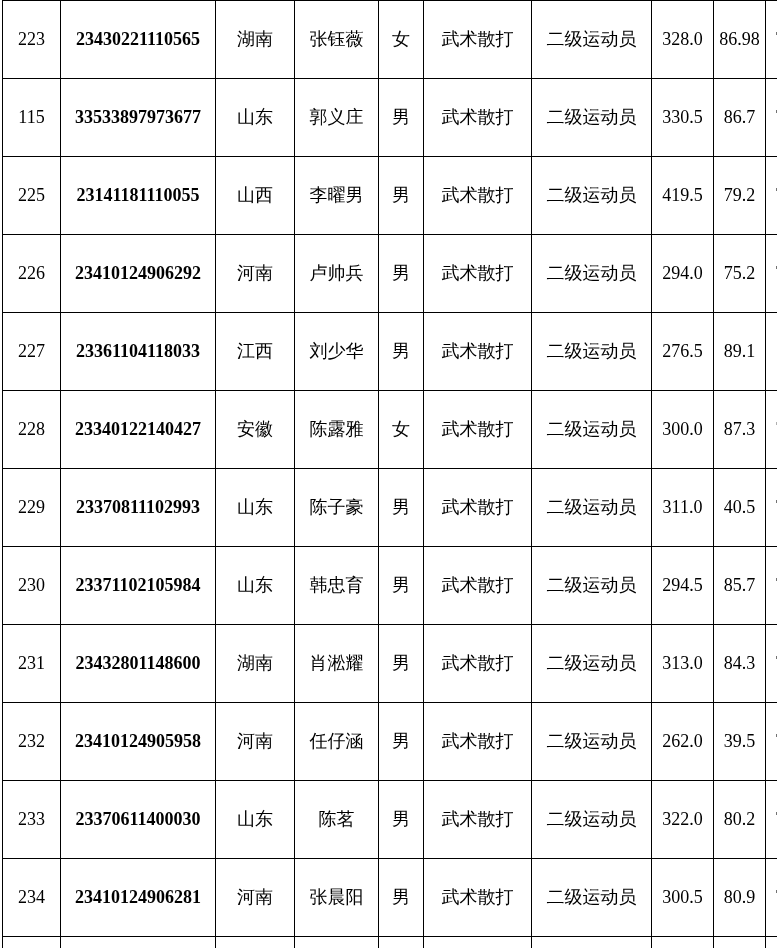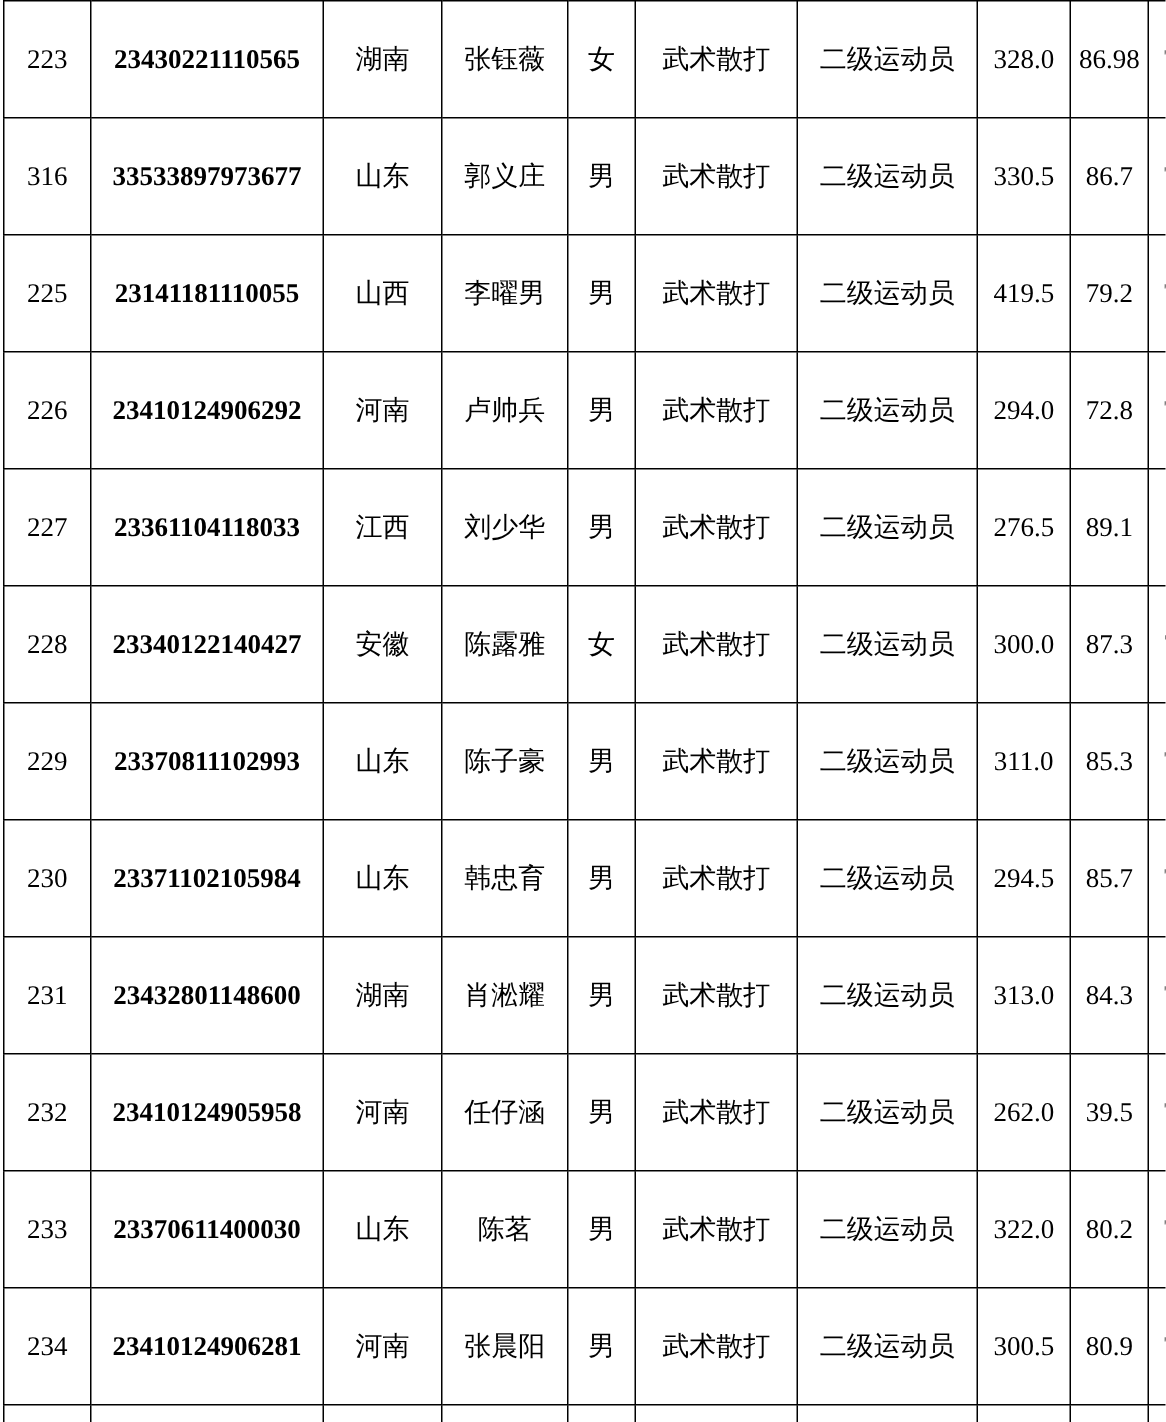"316" td.num { text: 316 -> 115 }
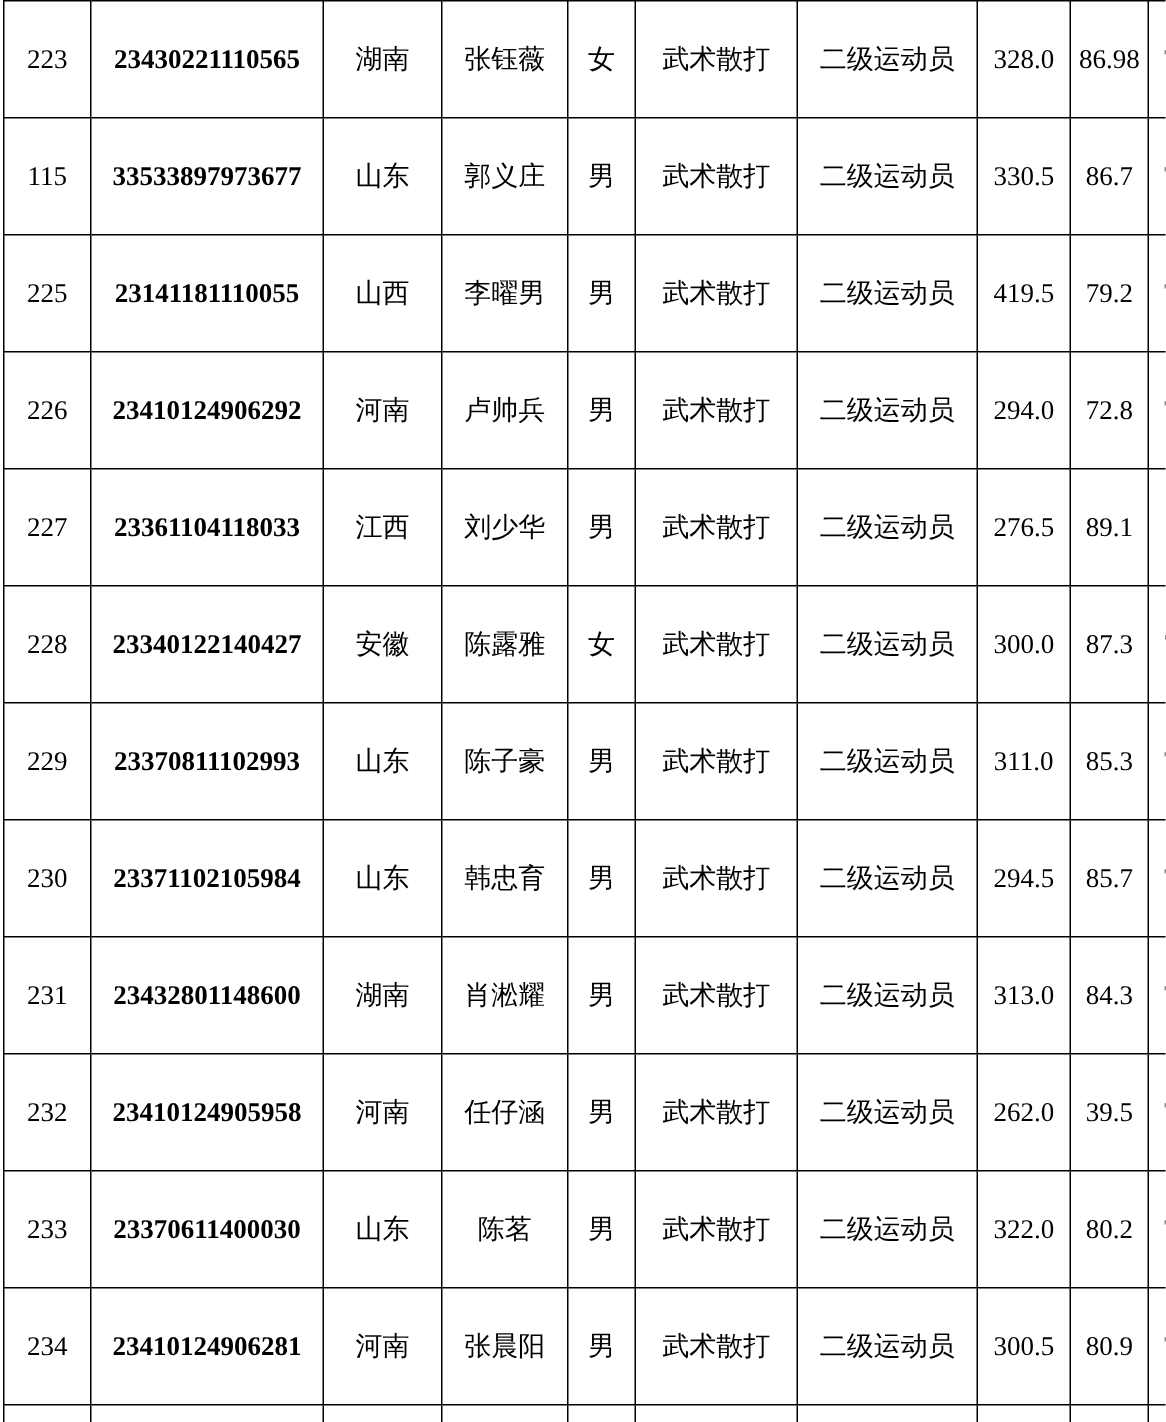"72.8" td.score { text: 72.8 -> 75.2 }
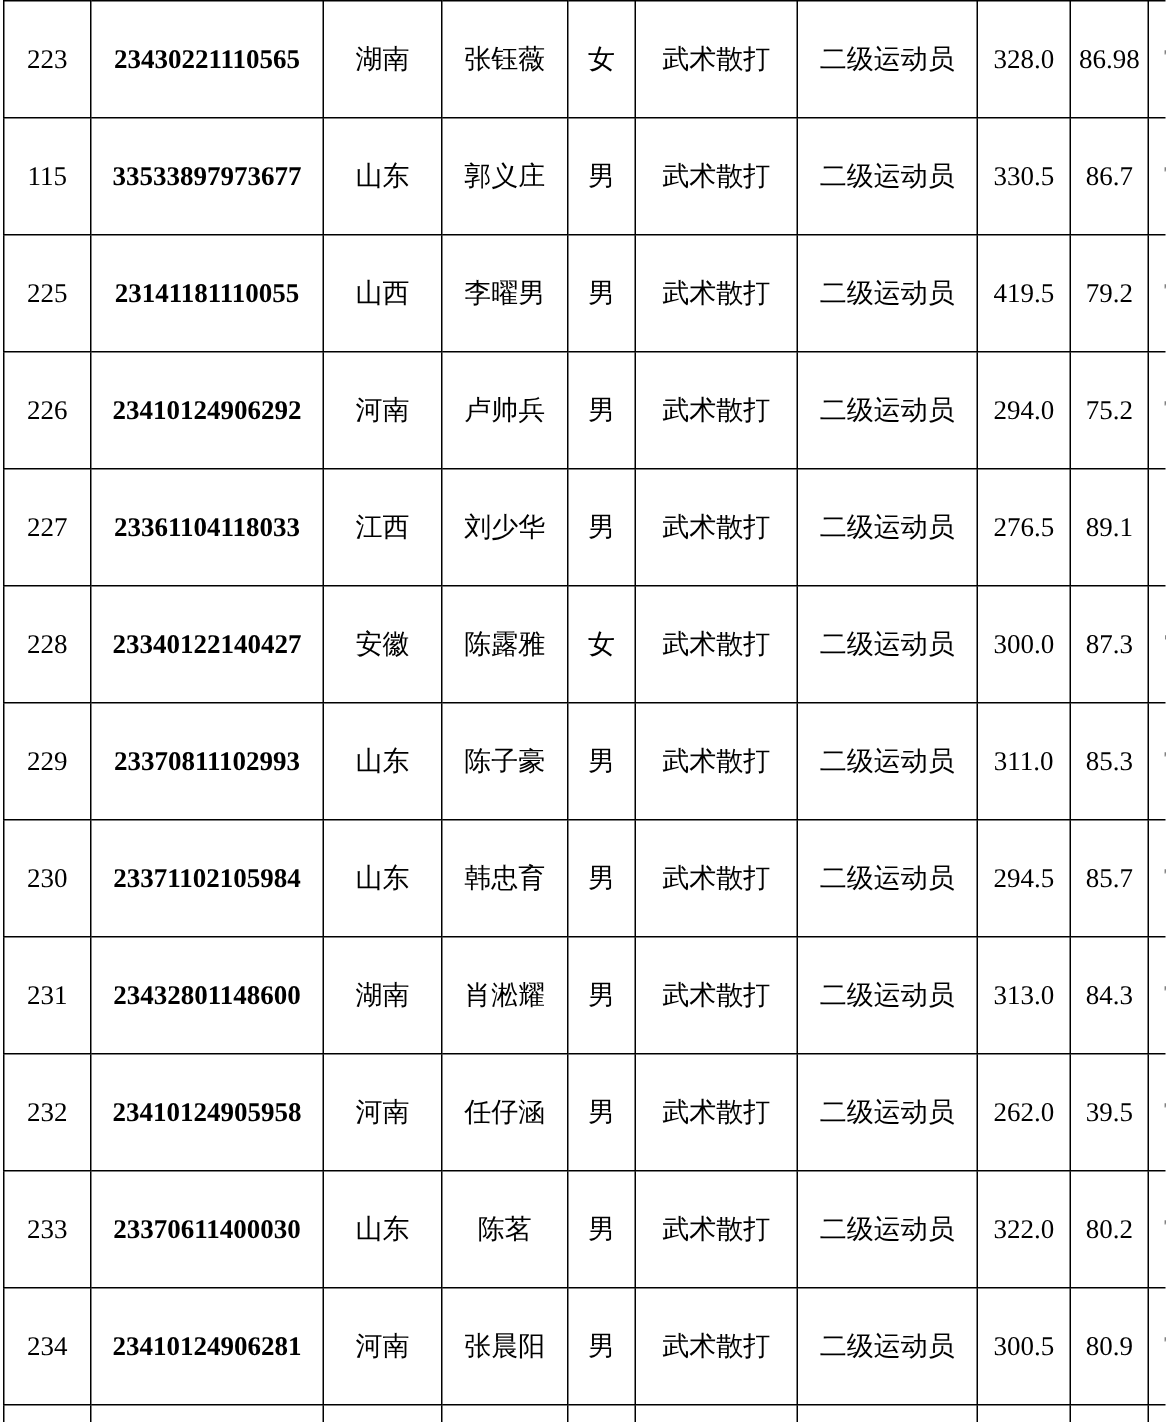"85.3" td.score { text: 85.3 -> 40.5 }
